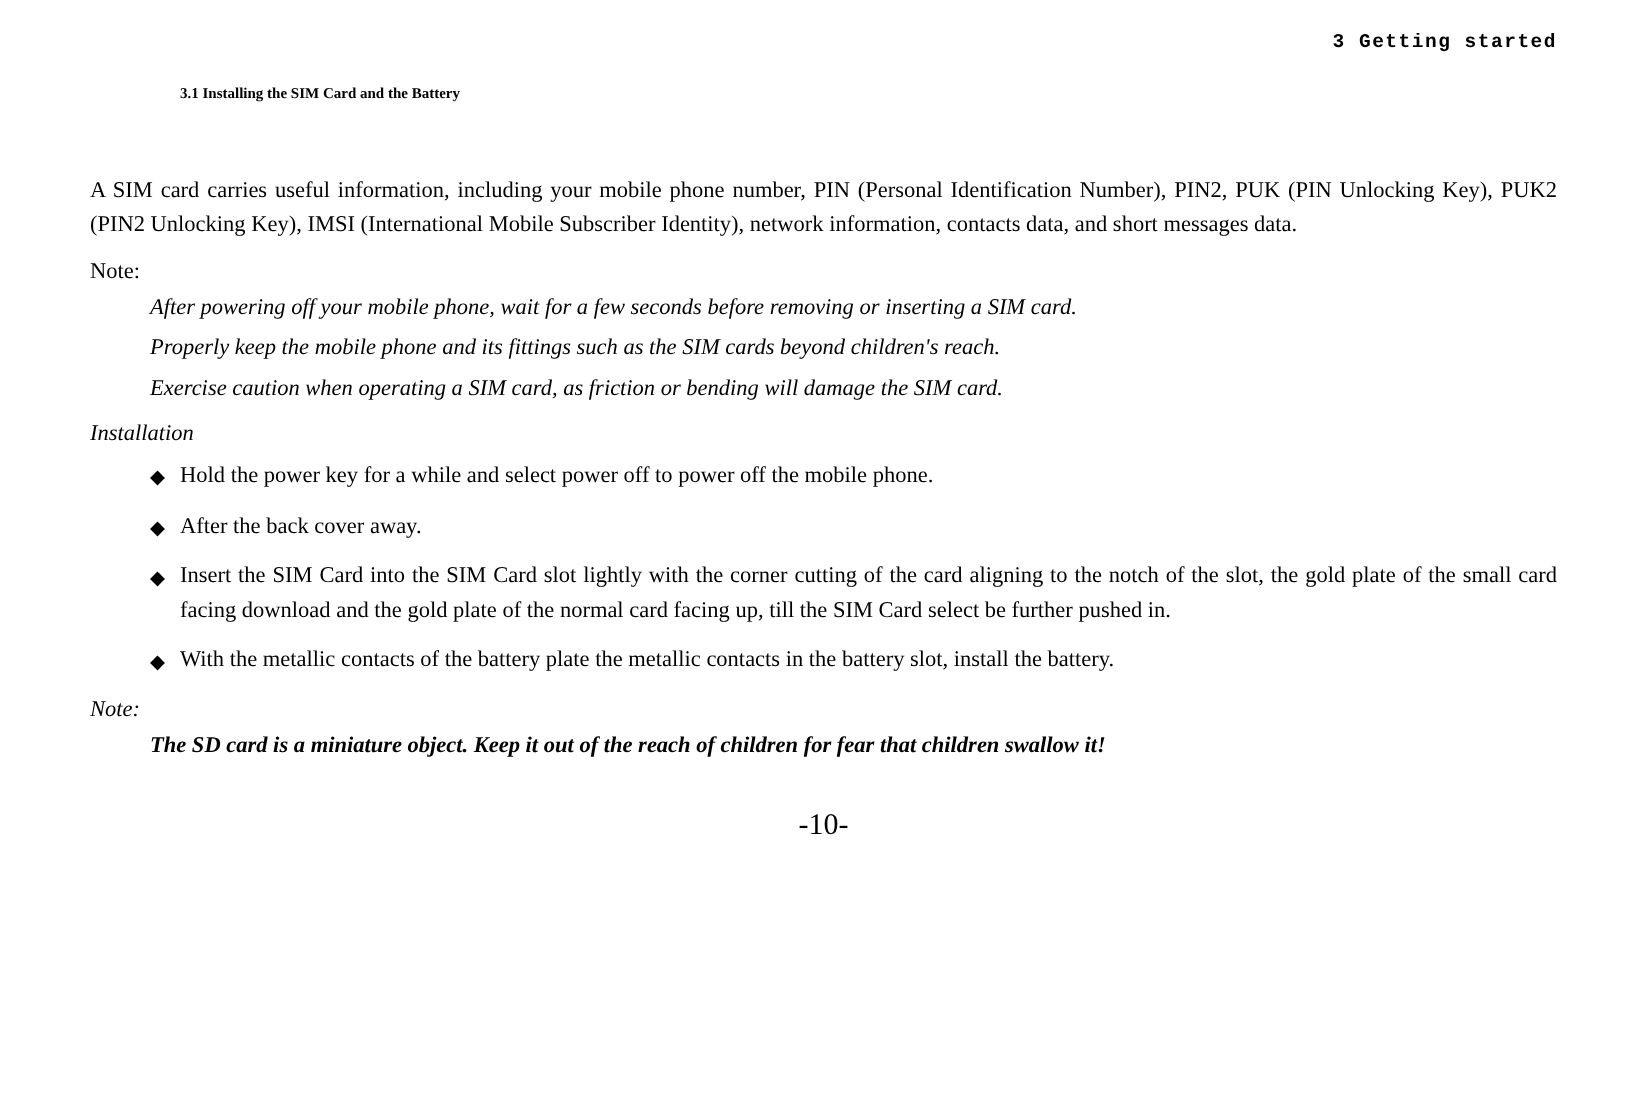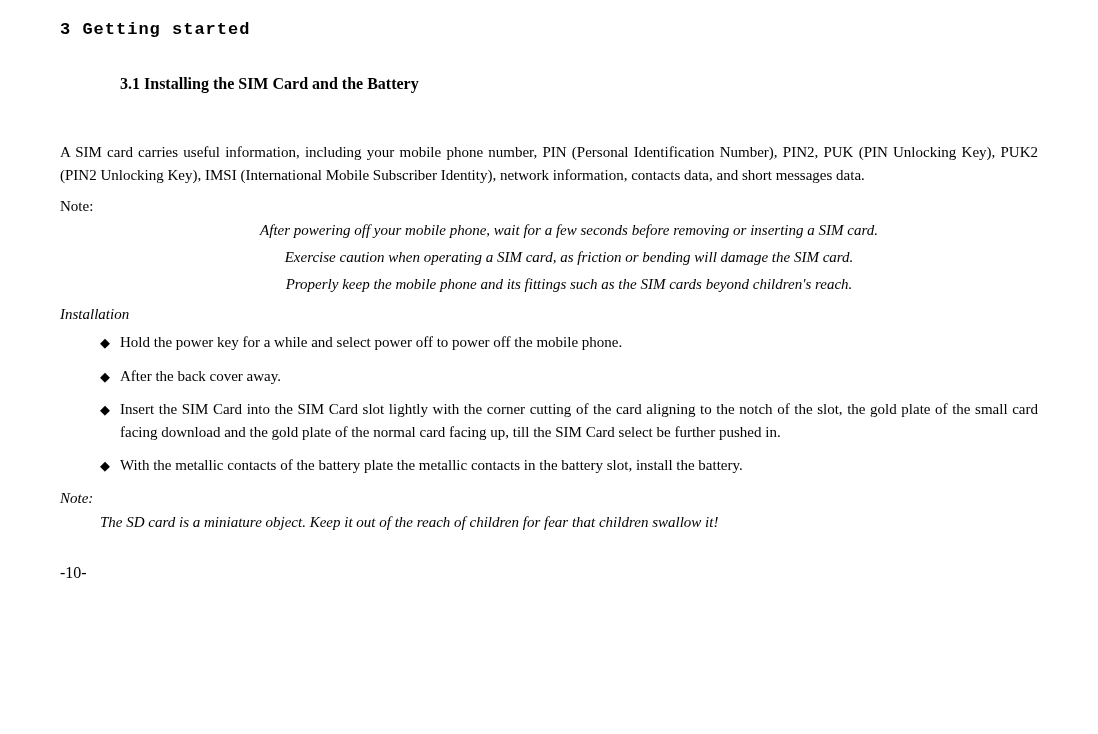"3 Getting started" .page-title { font-size: 17px -> 13px; margin-bottom: 36px -> 22px; text-align: left -> right }
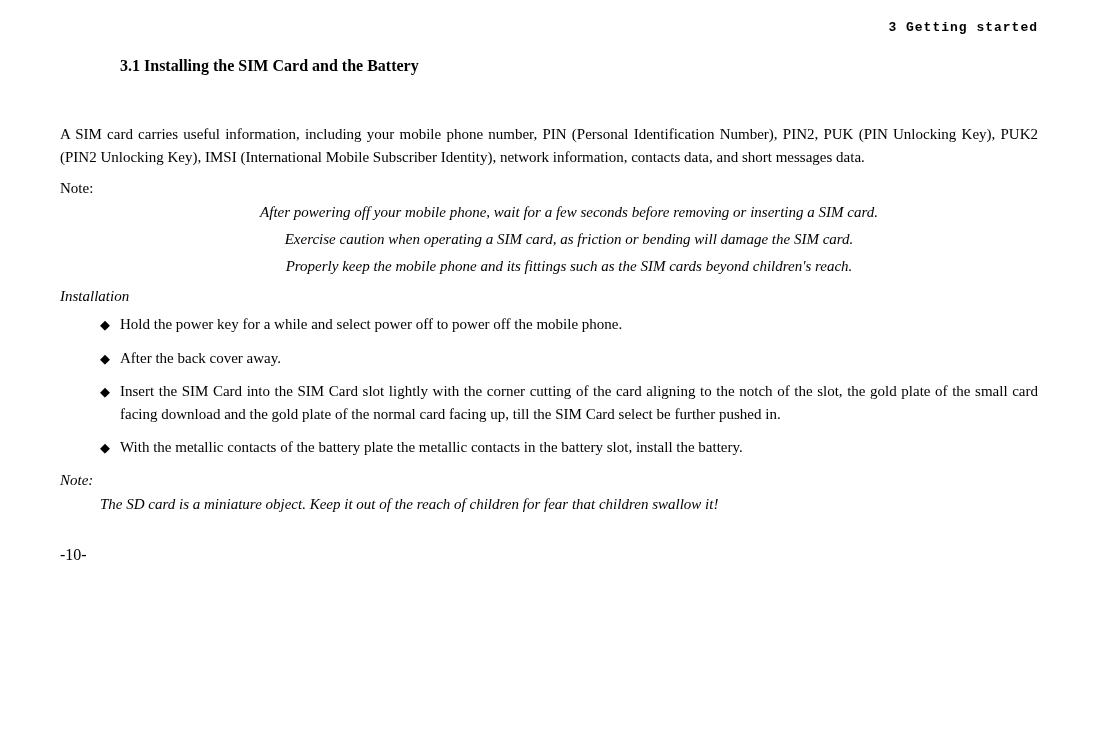"3.1 Installing the SIM Card" .section-heading { font-size: 16px -> 10px }
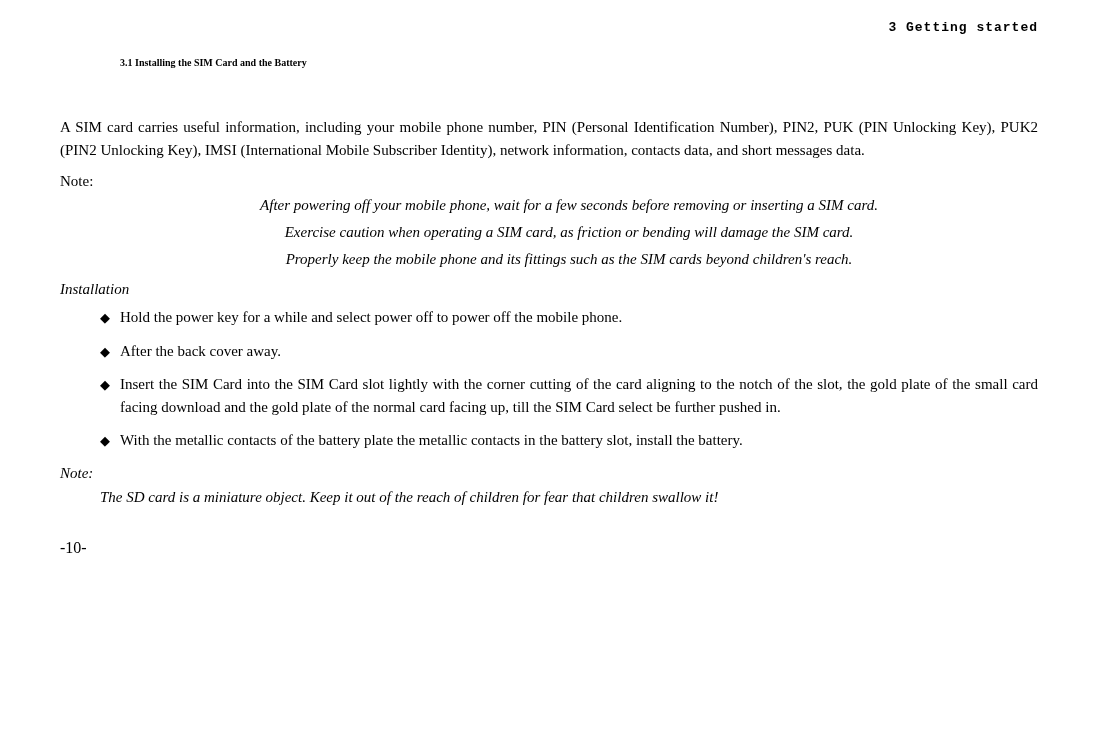"After powering off your mobile" .italic-note { text-align: center -> none }
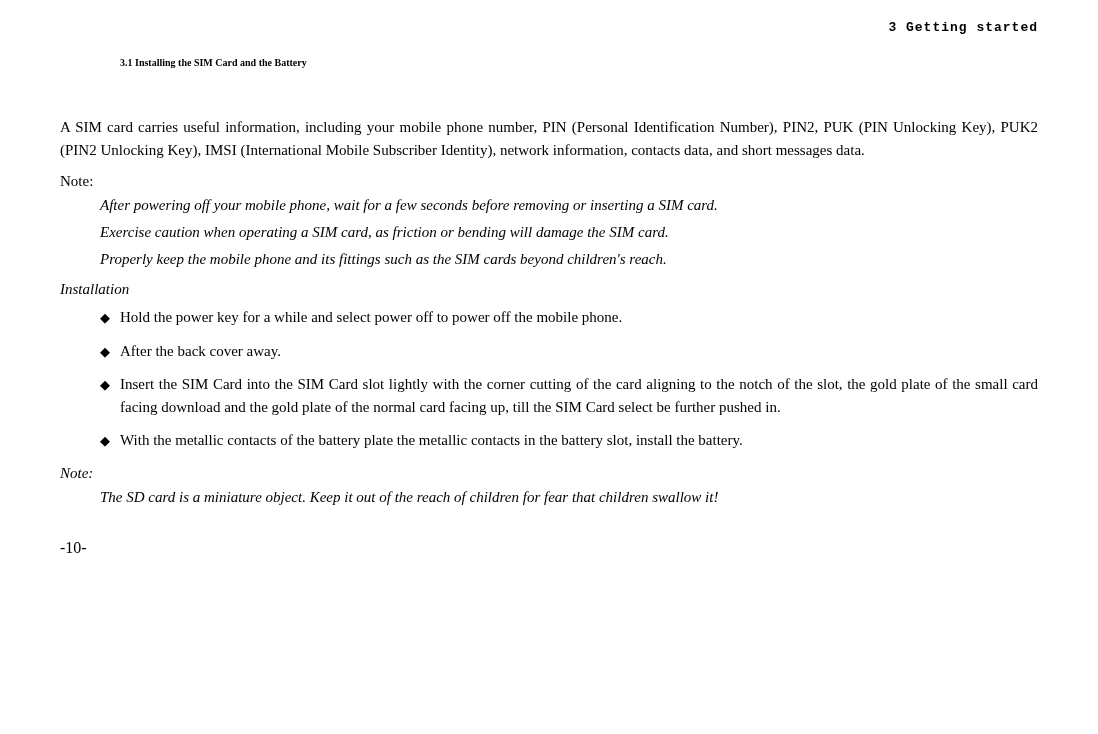"Exercise caution when operating a" p.italic-note { order: before "Properly keep the mobile phone" -> after "Properly keep the mobile phone" }
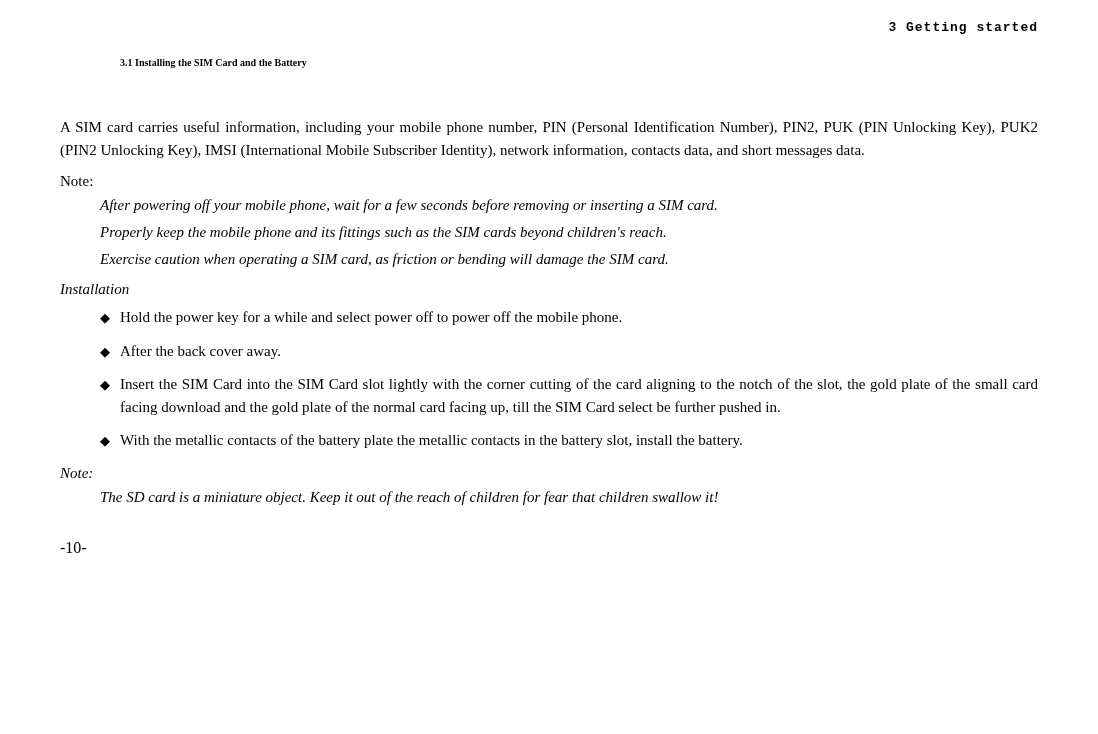"The SD card is a" .note-italic-content { font-weight: none -> bold }
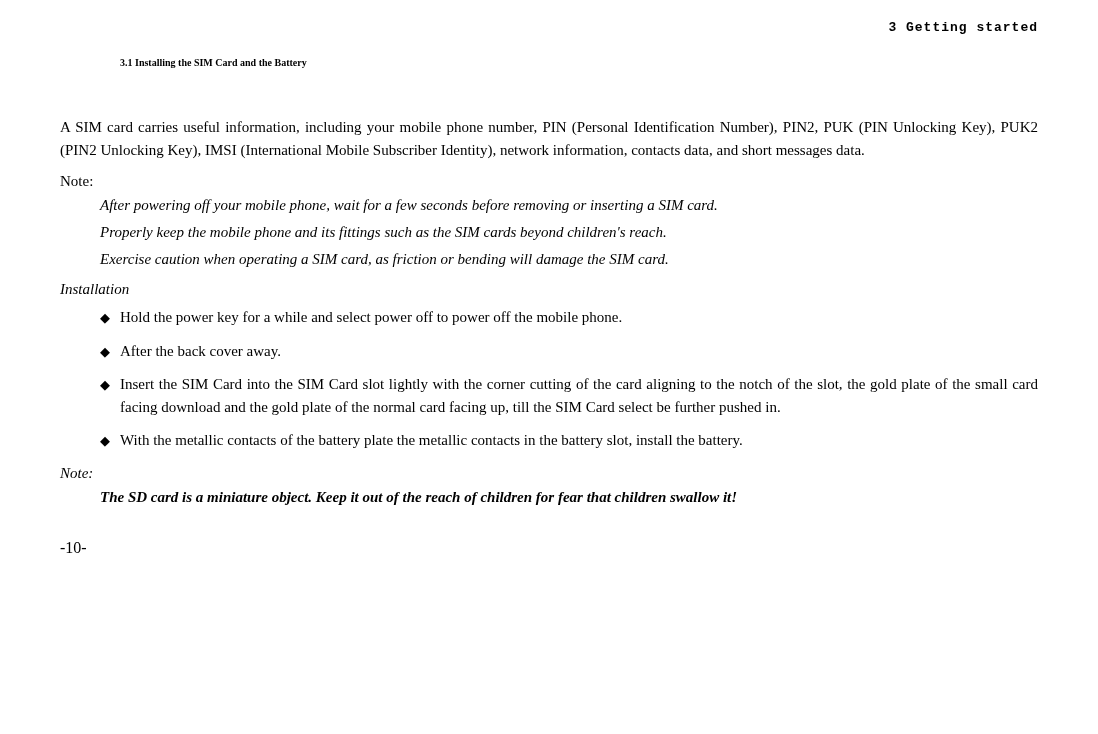"-10-" .page-number { font-size: 16px -> 20px; text-align: left -> center }
